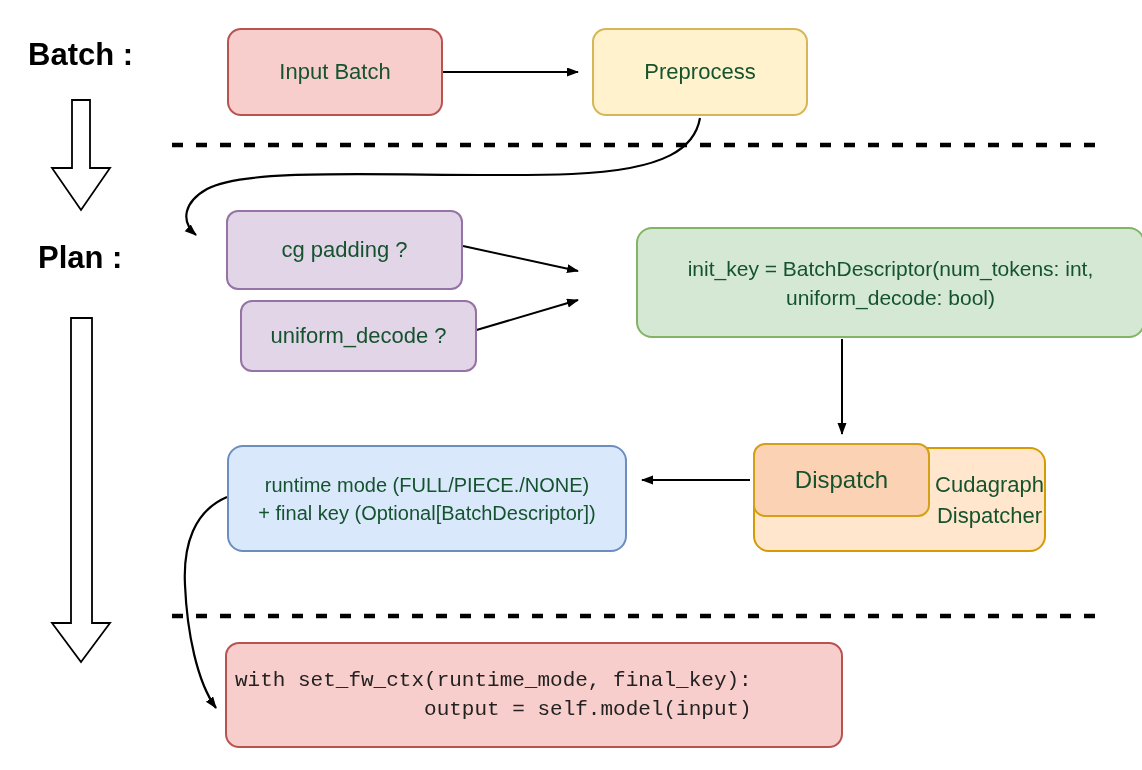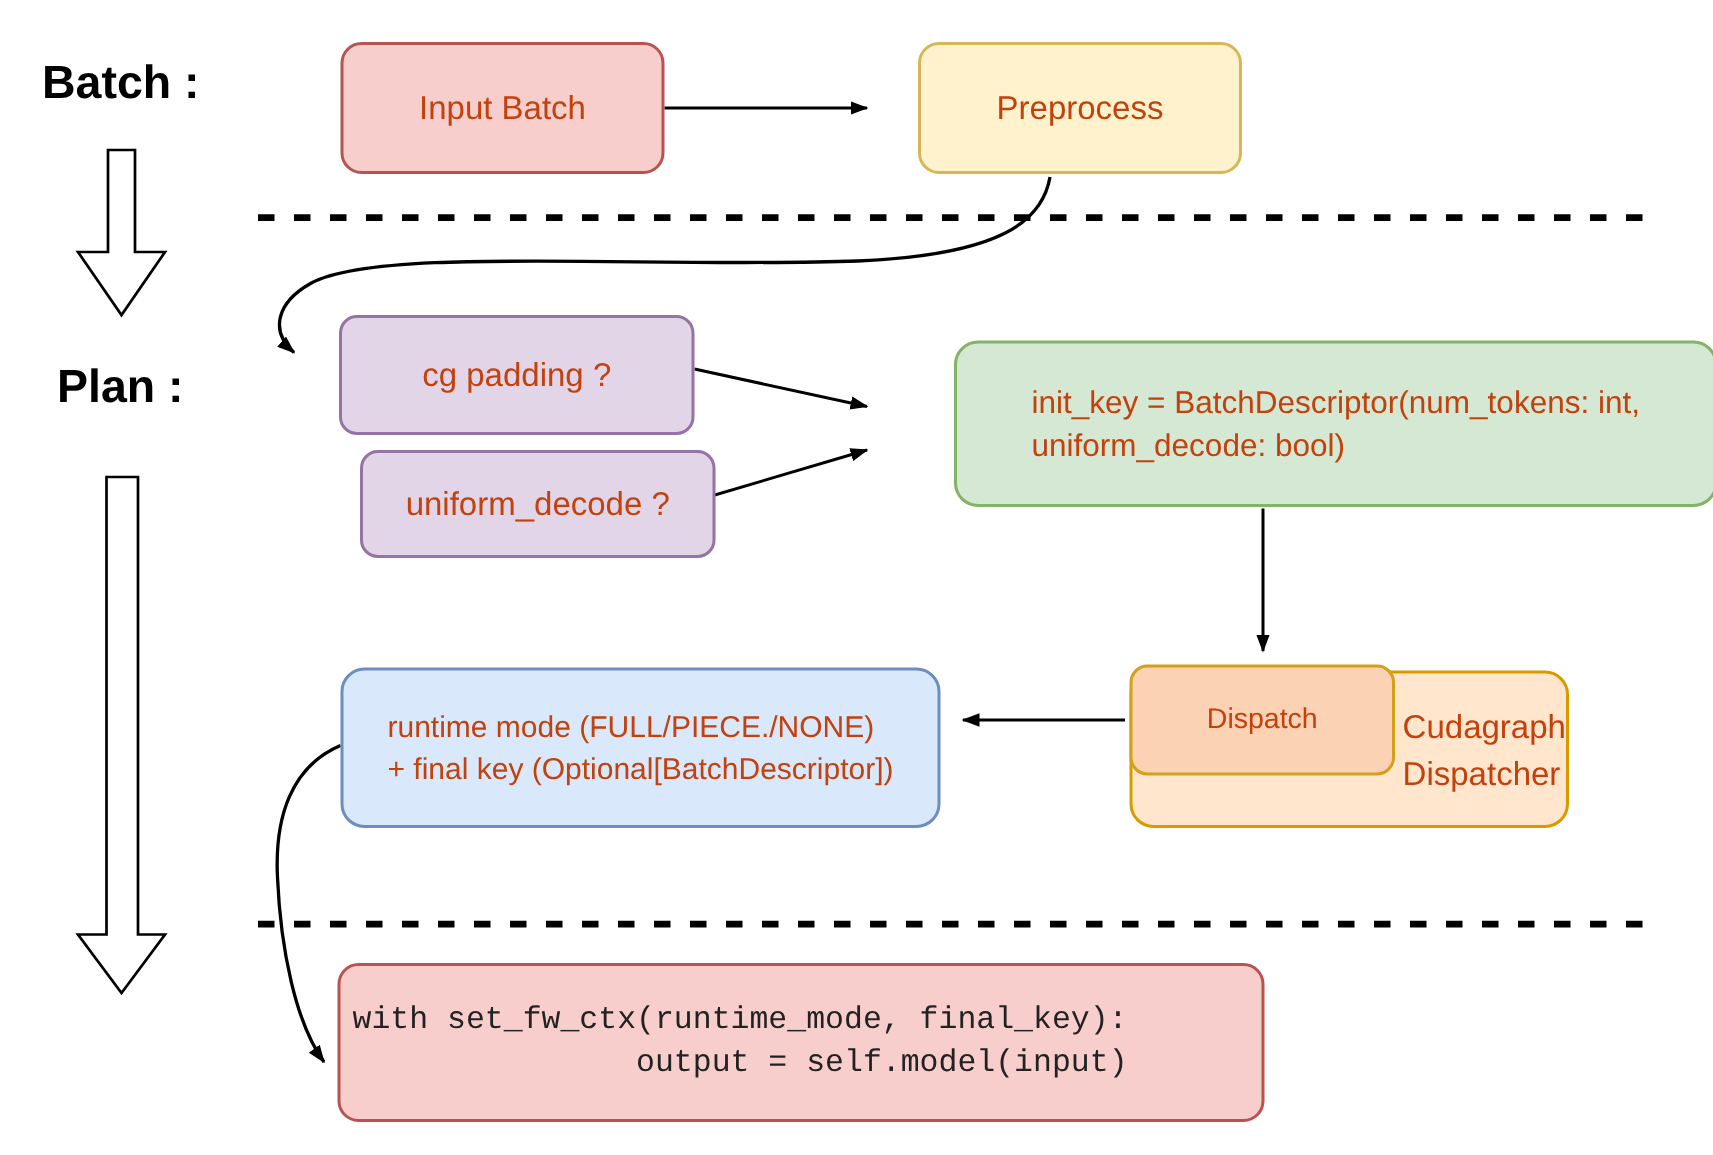"Input Batch" .node { color: #c2410c -> #14532d; text-align: none -> center }
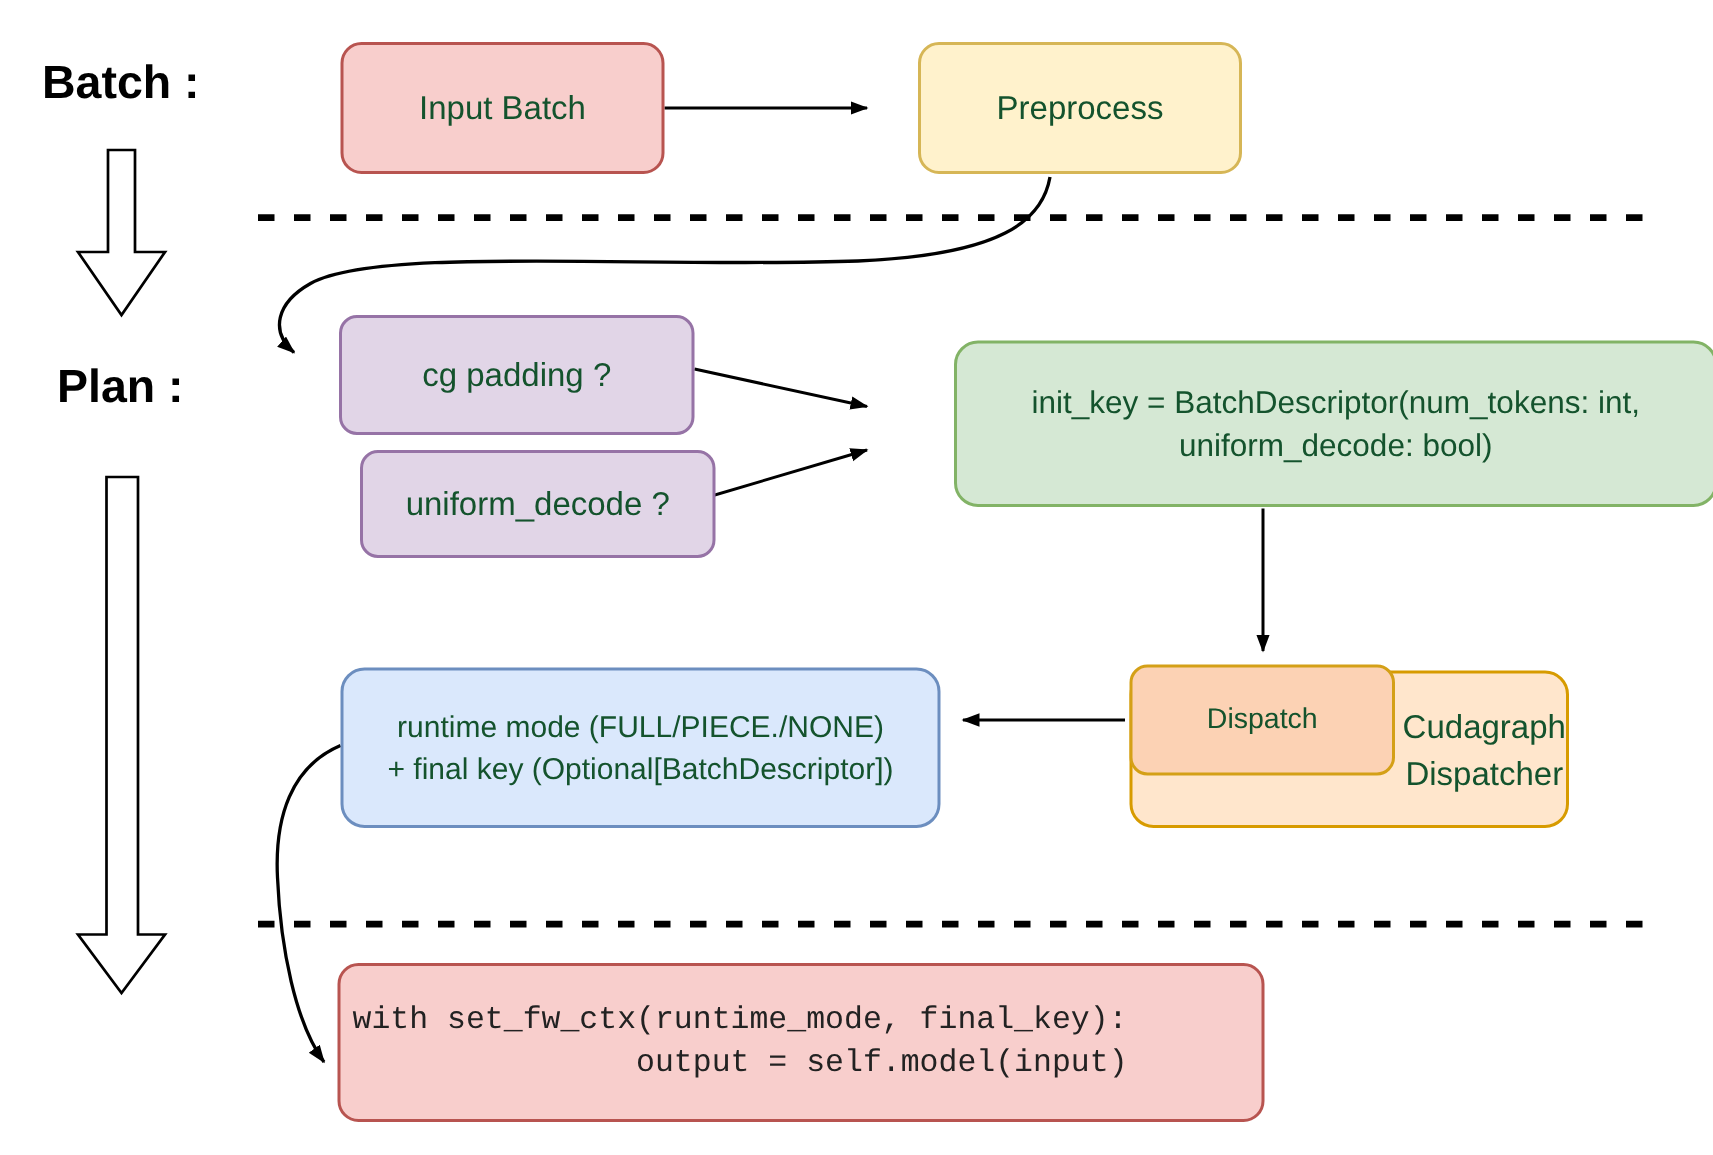"Preprocess" .node-preprocess { margin-left: 20px -> none }
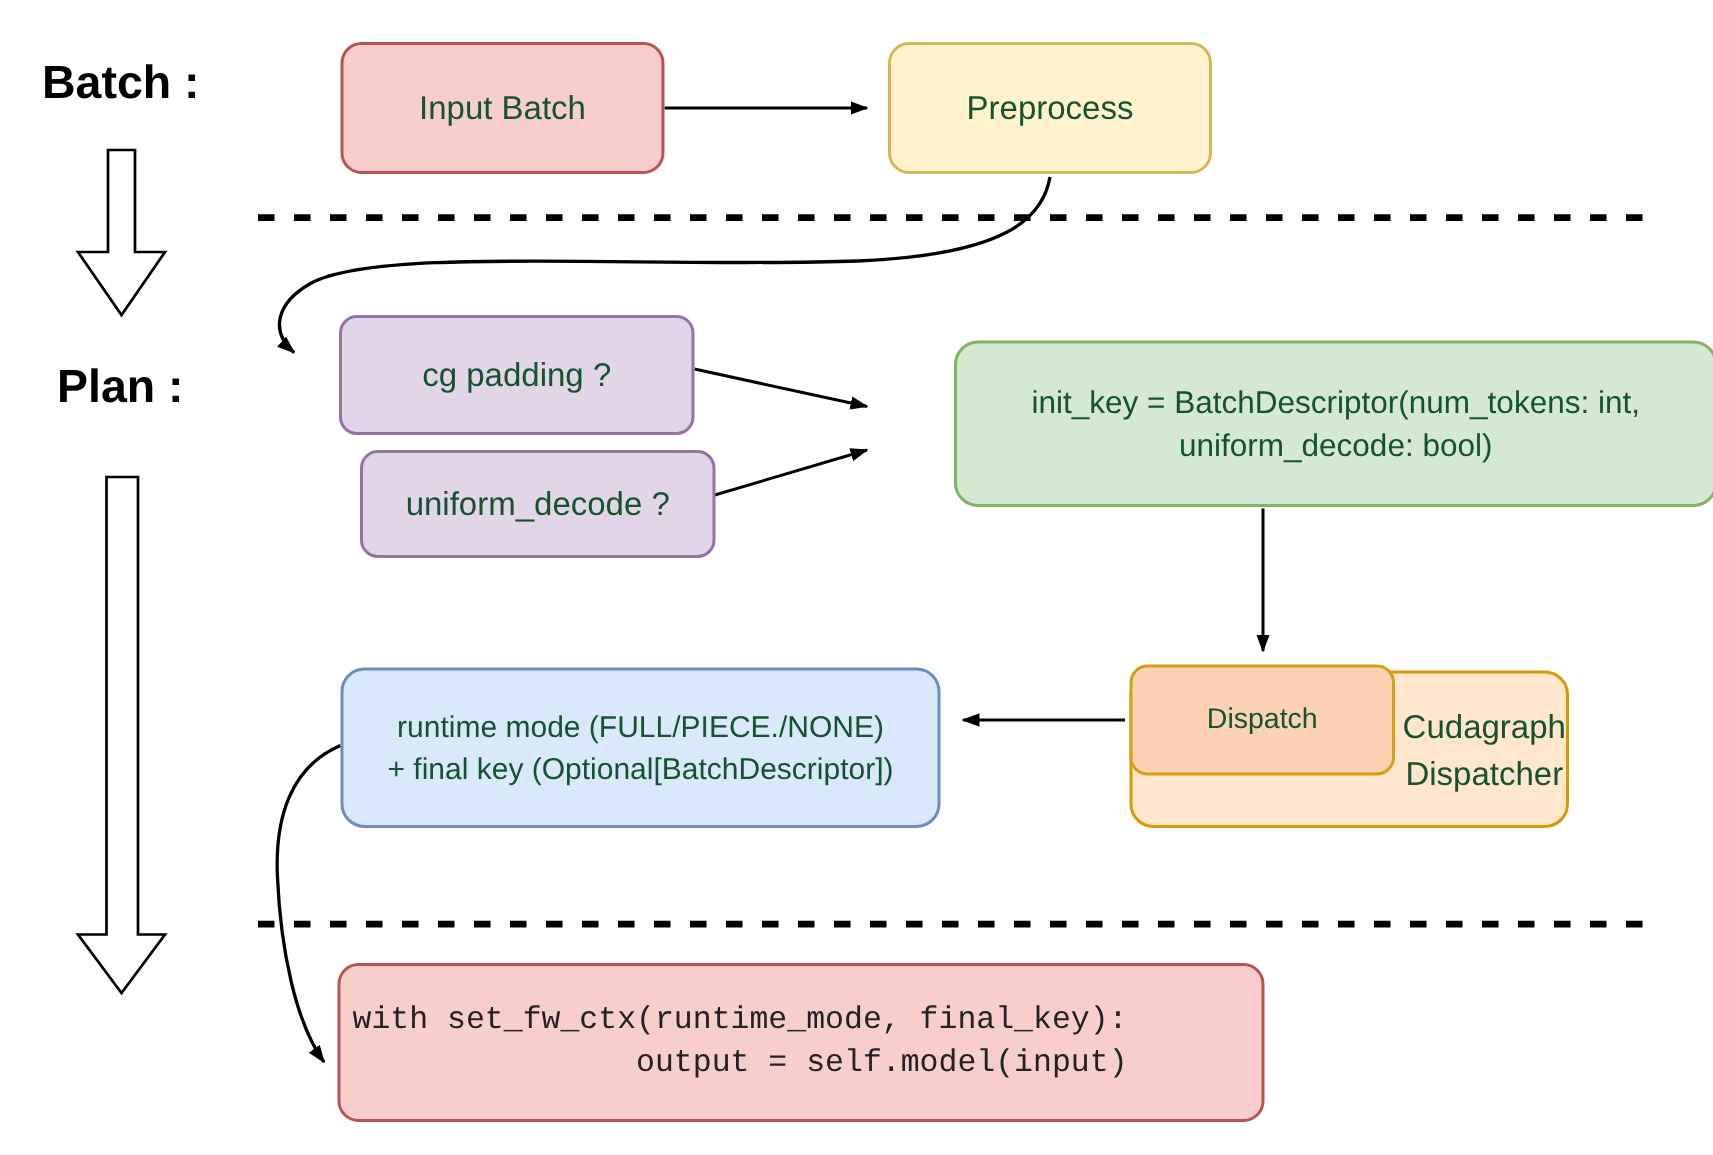"Dispatch" .node-dispatch { font-size: 19px -> 24px }
